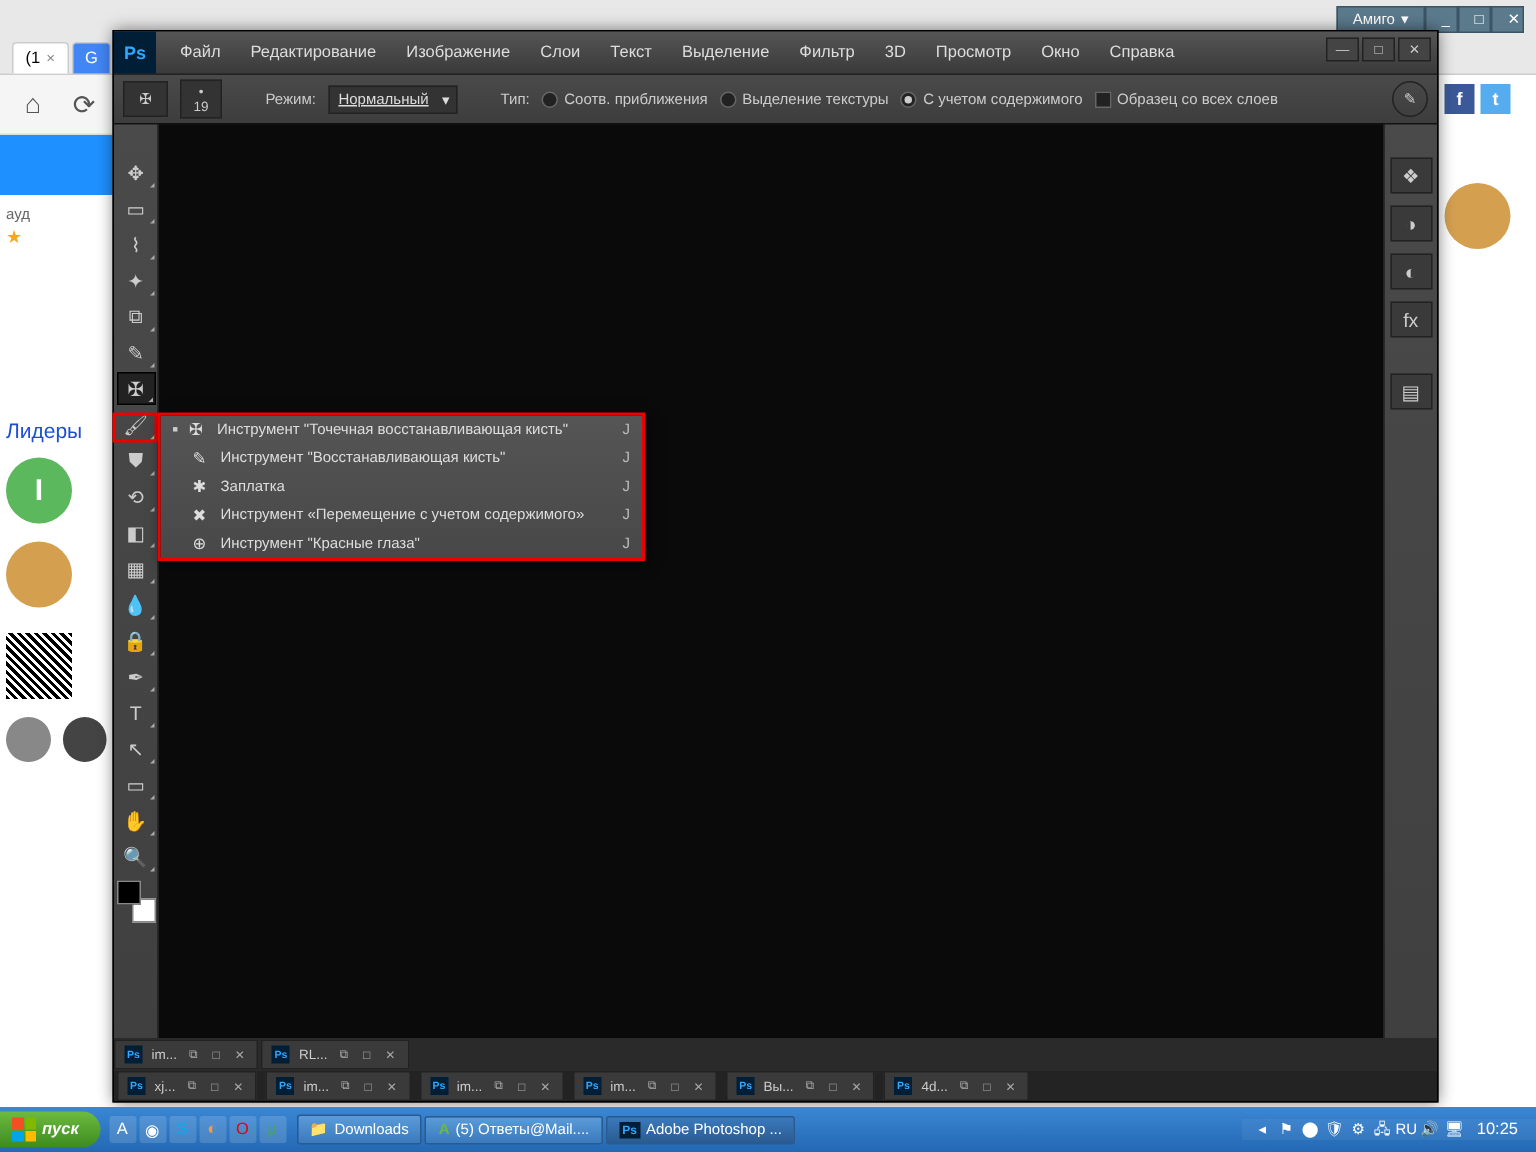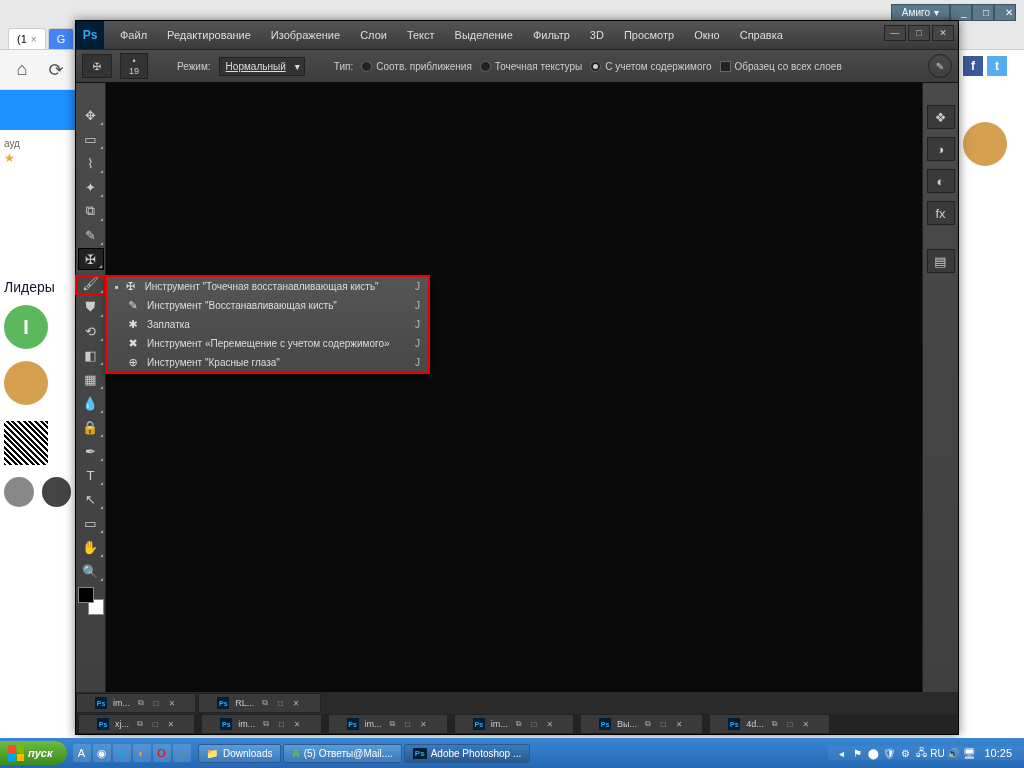"Точечная текстуры" span { text: Точечная -> Выделение }
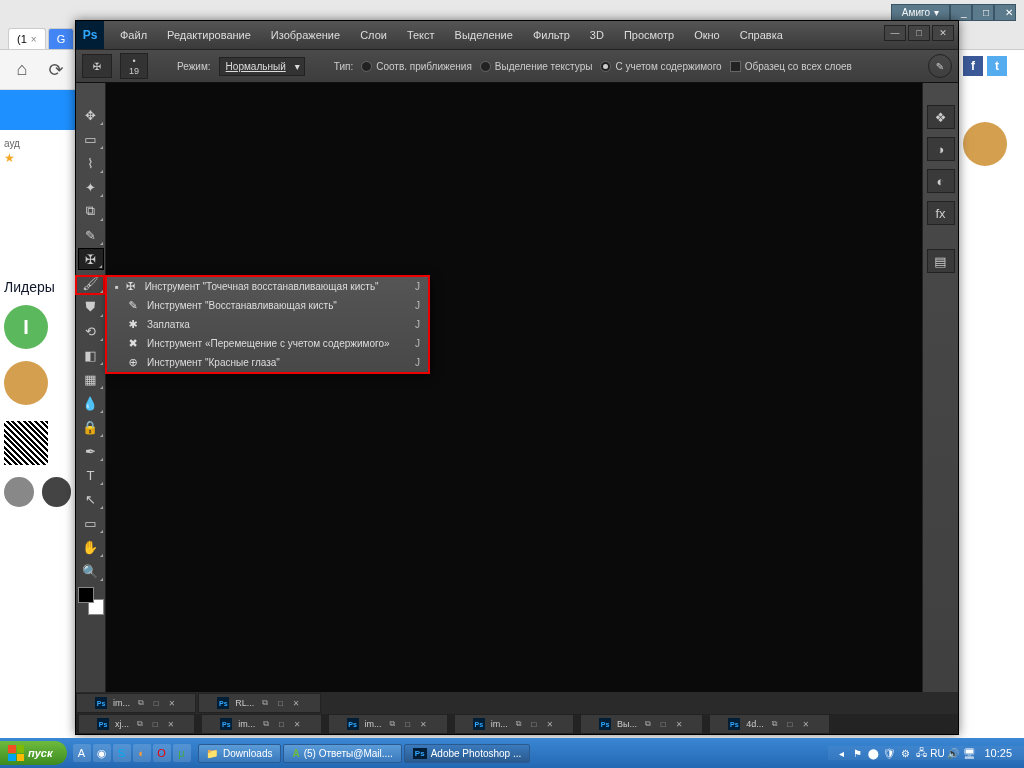"Лидеры" .web-left .heading { color: #0f172a -> #1d4ed8 }
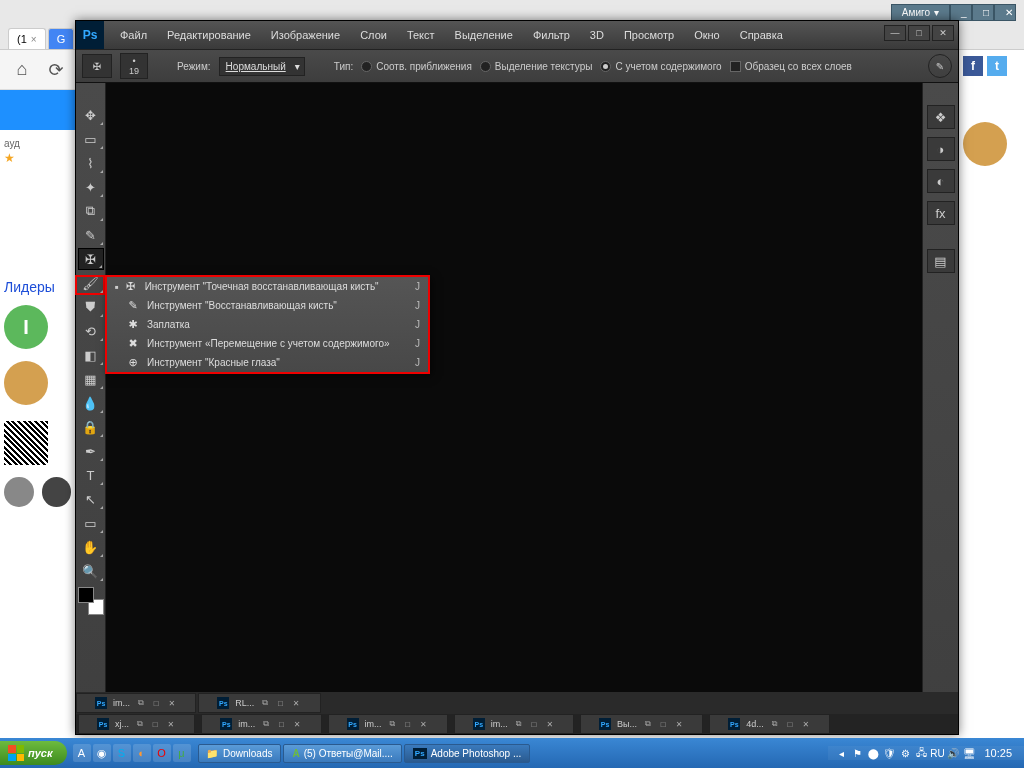"im..." .doctab { padding: 3px 18px -> 3px 6px }
